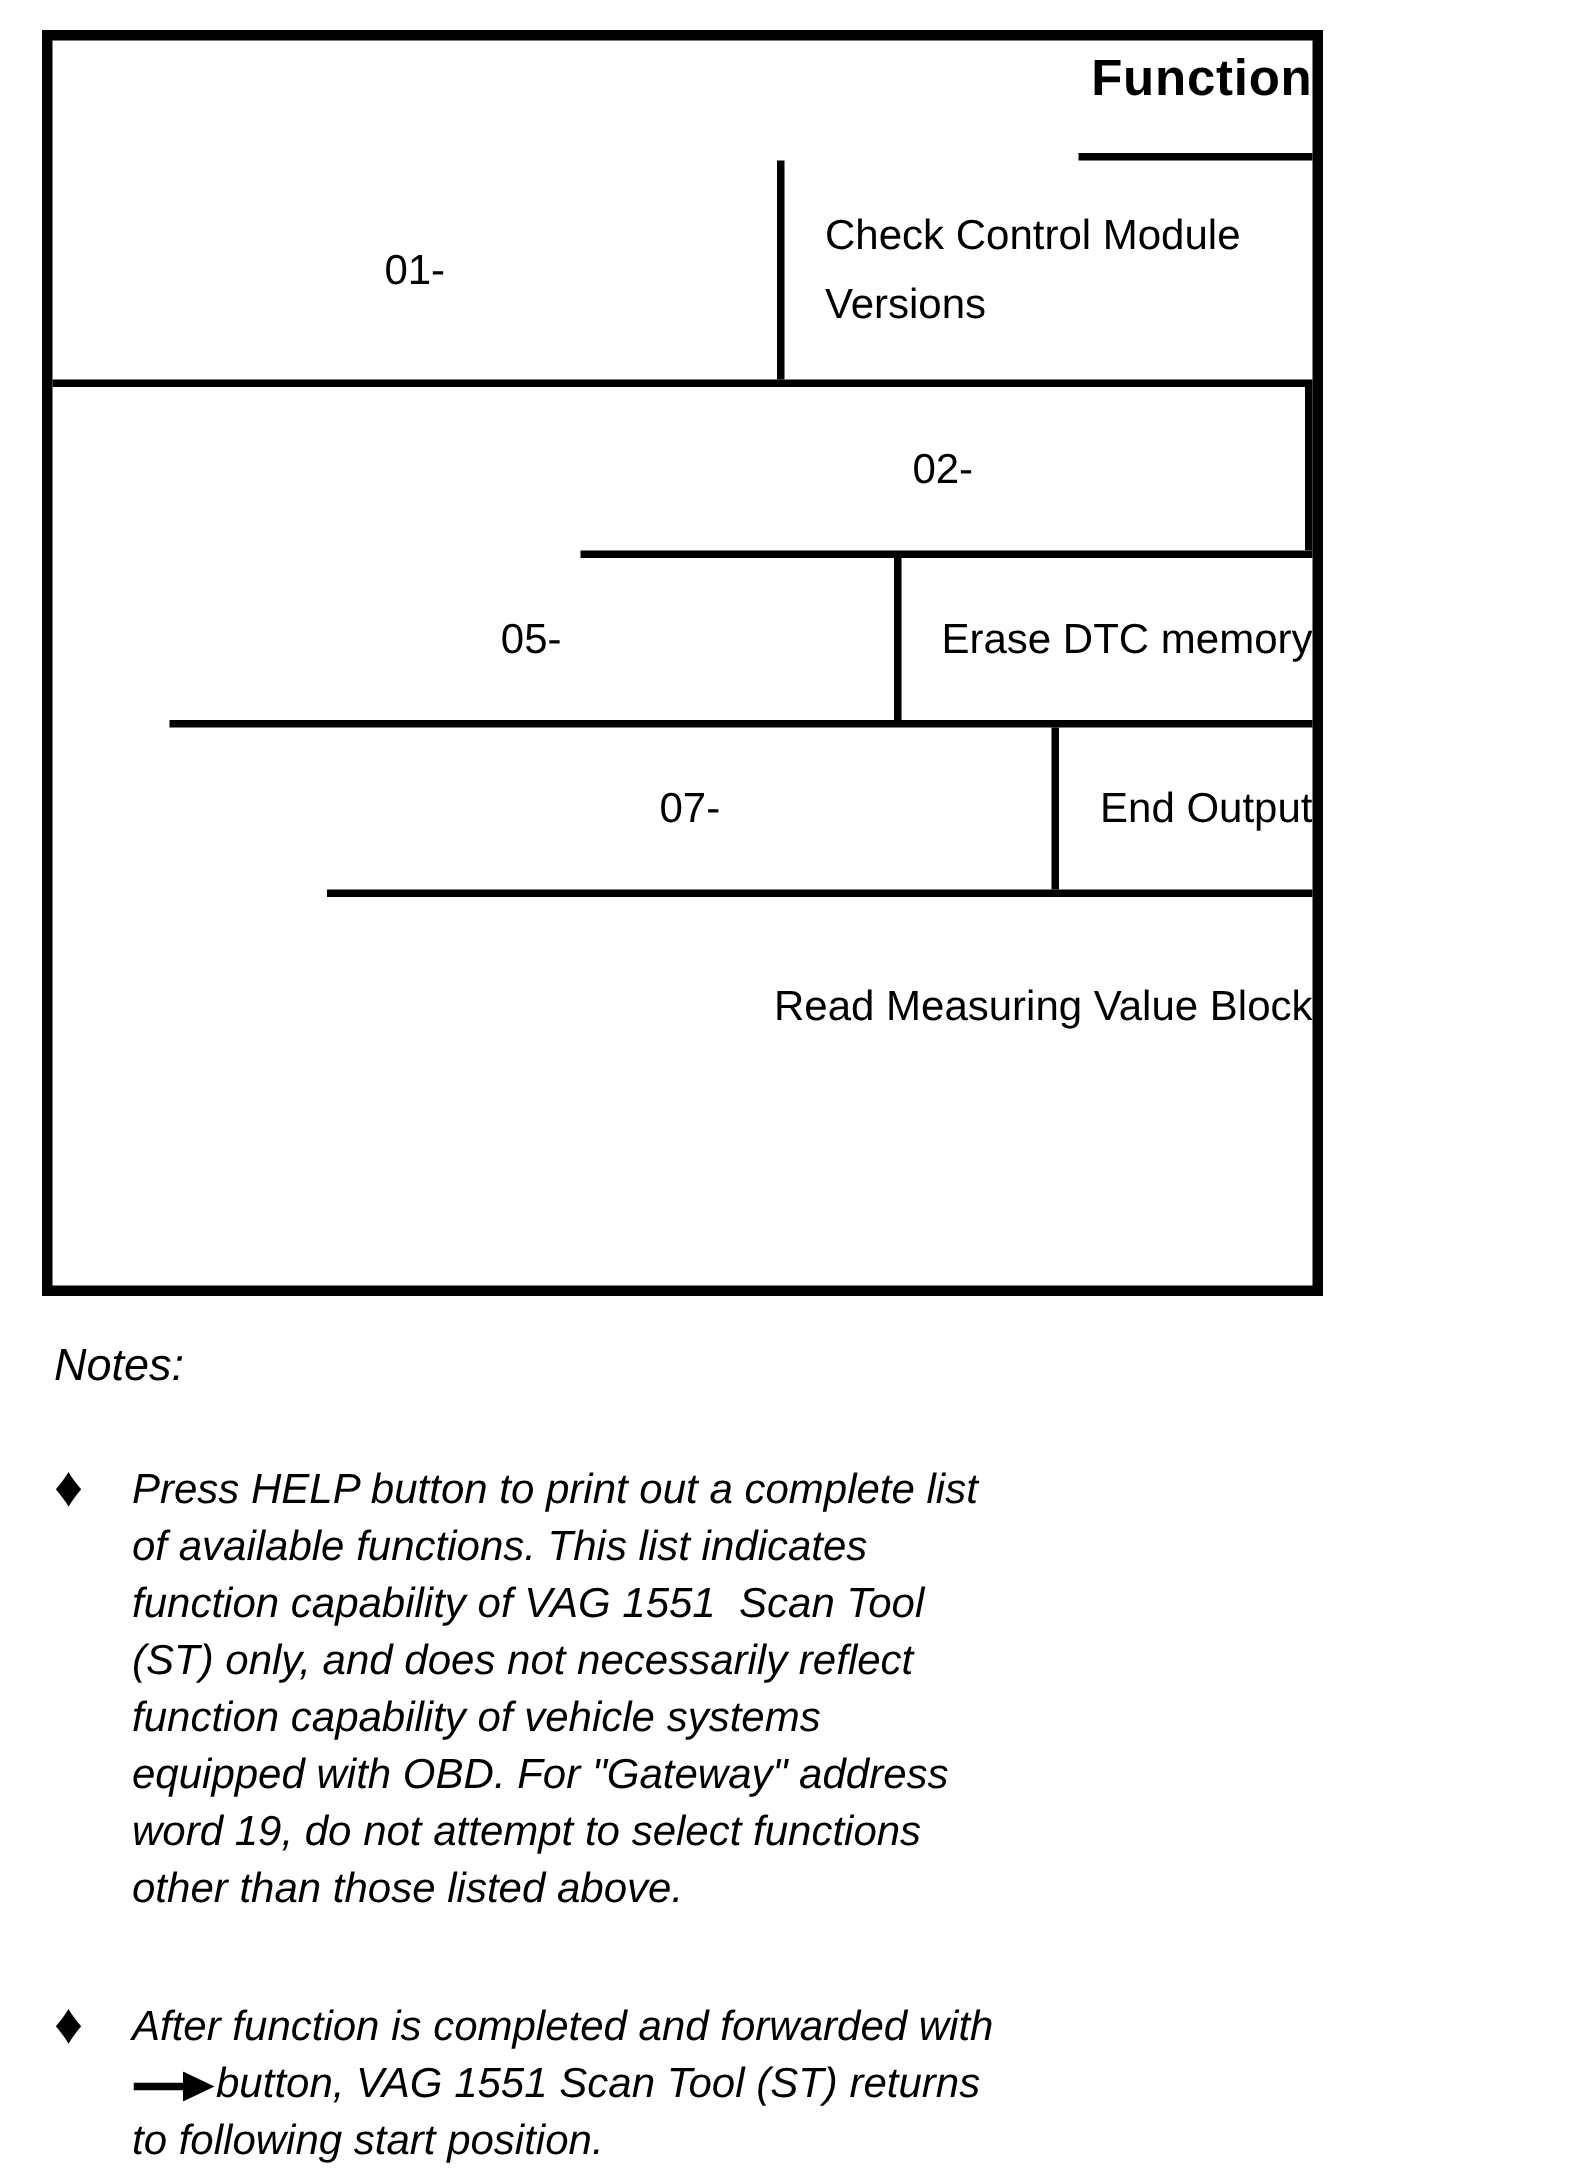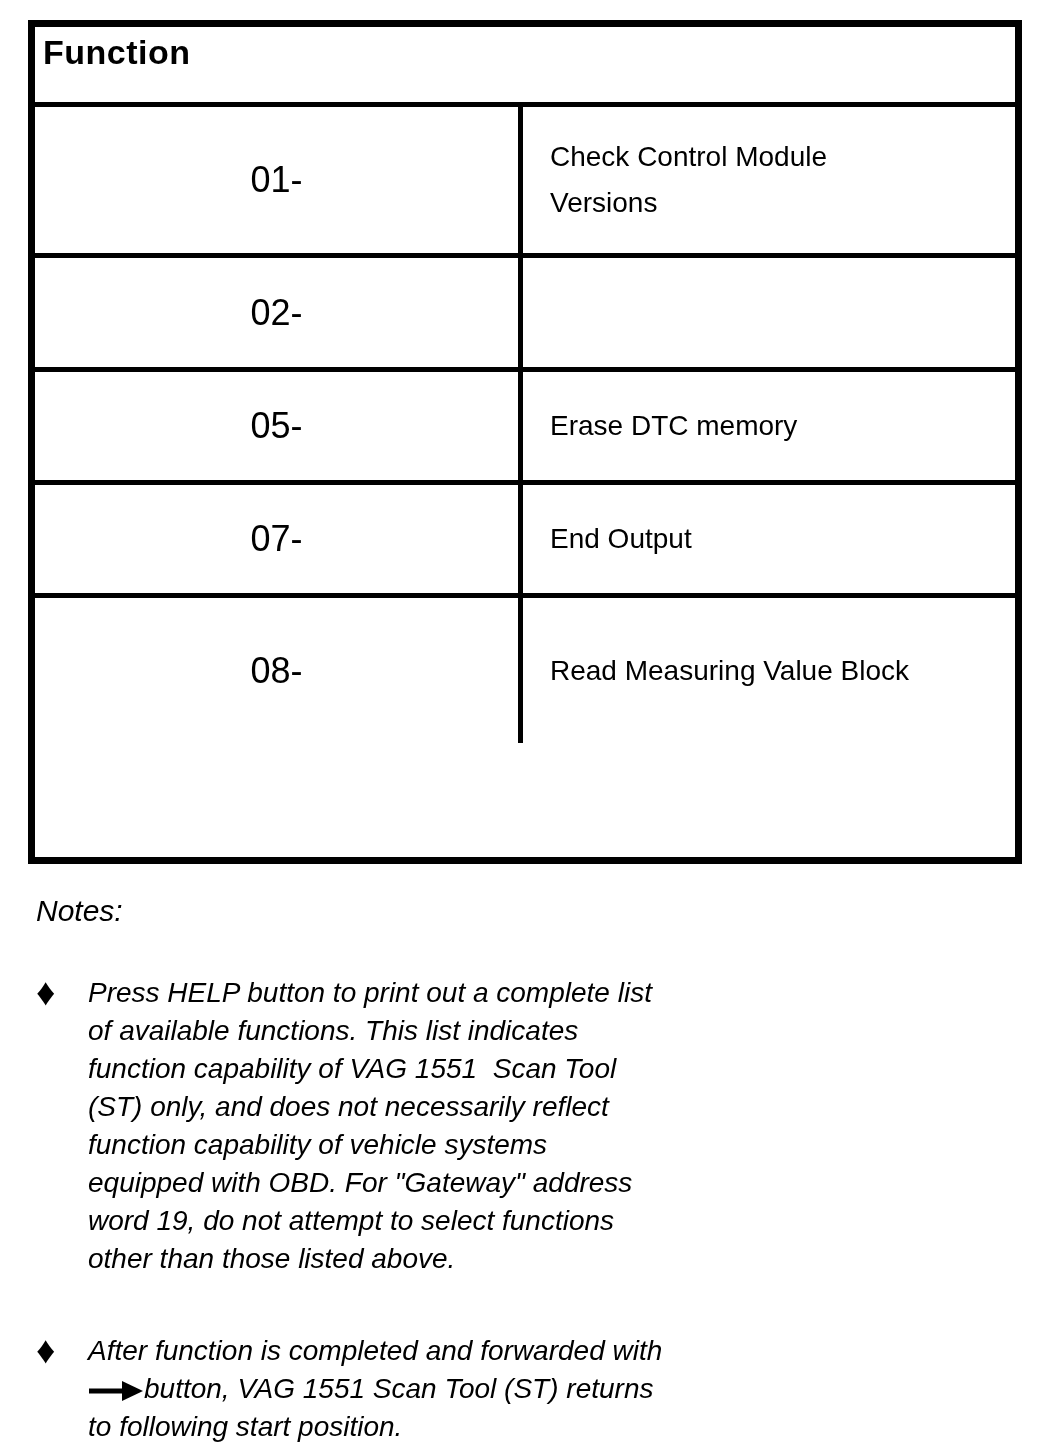"Function" .func-table { align-items: none -> flex-end; width: 994px -> 854px }
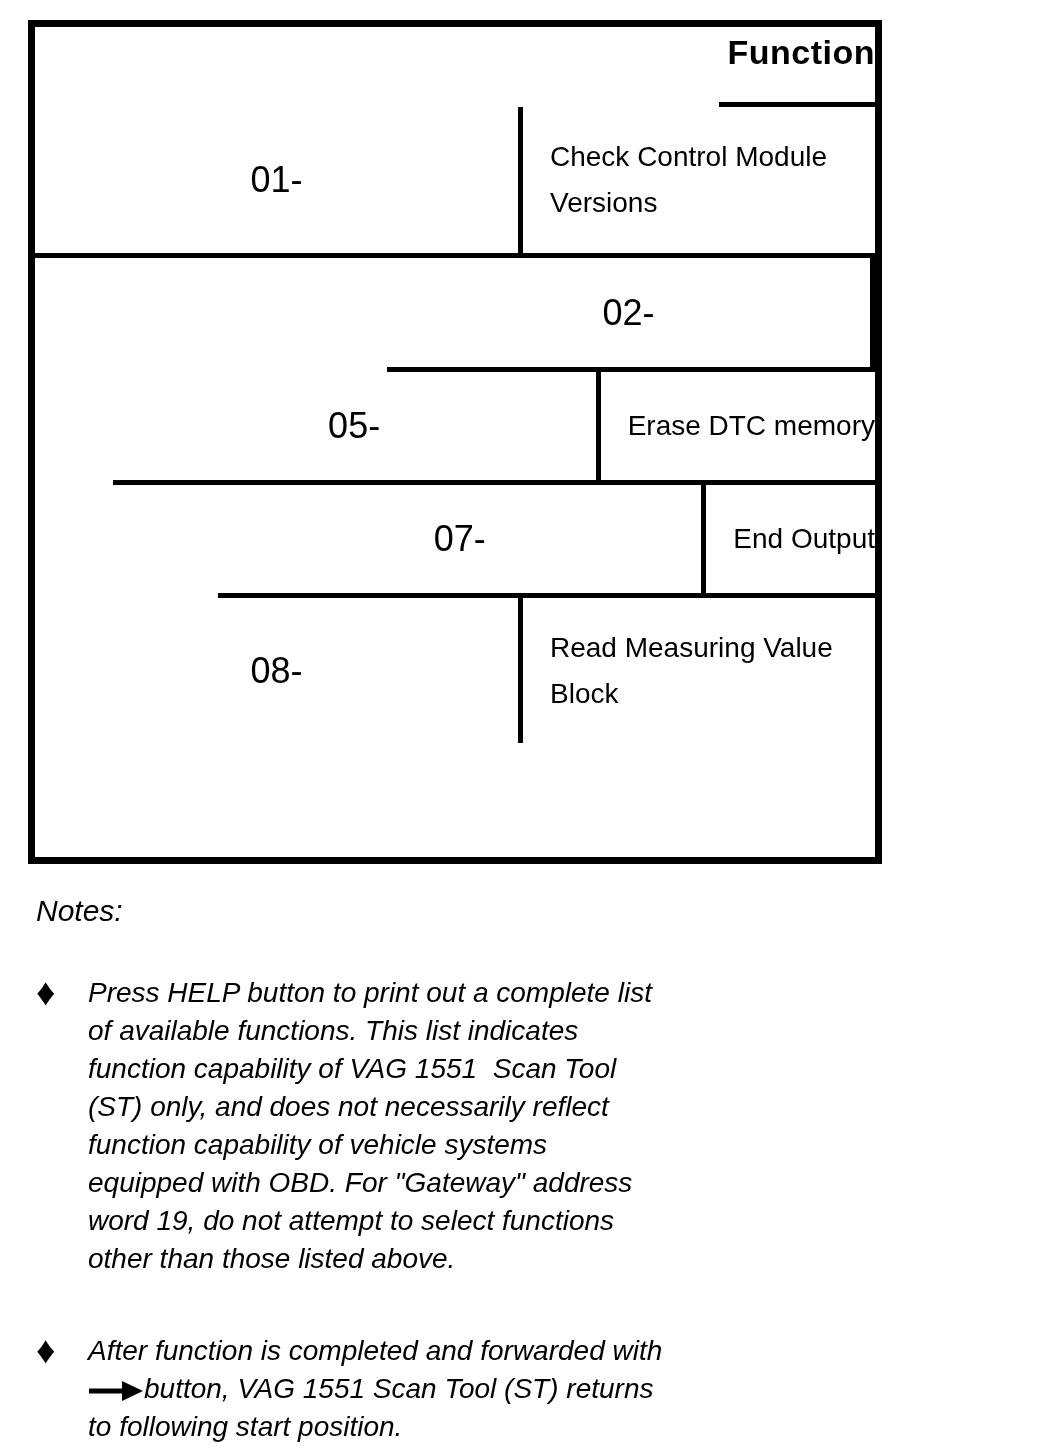"01-" .cell-code { font-size: 36px -> 28px }
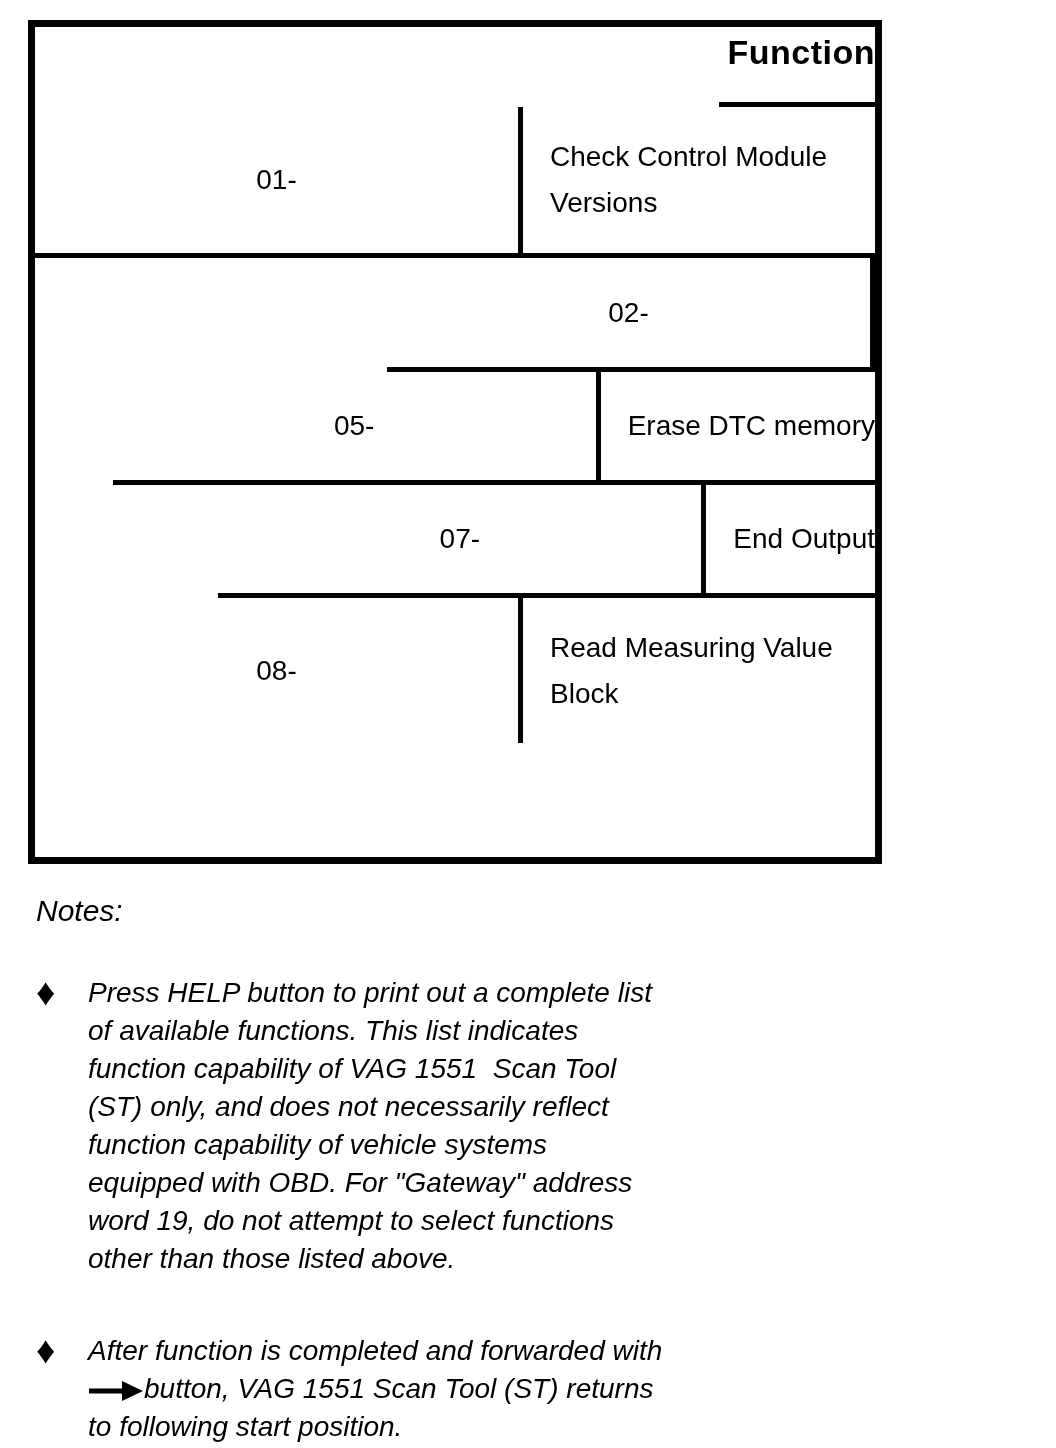"08-" div.cell-code { html: <div>08-</div> -> none }
